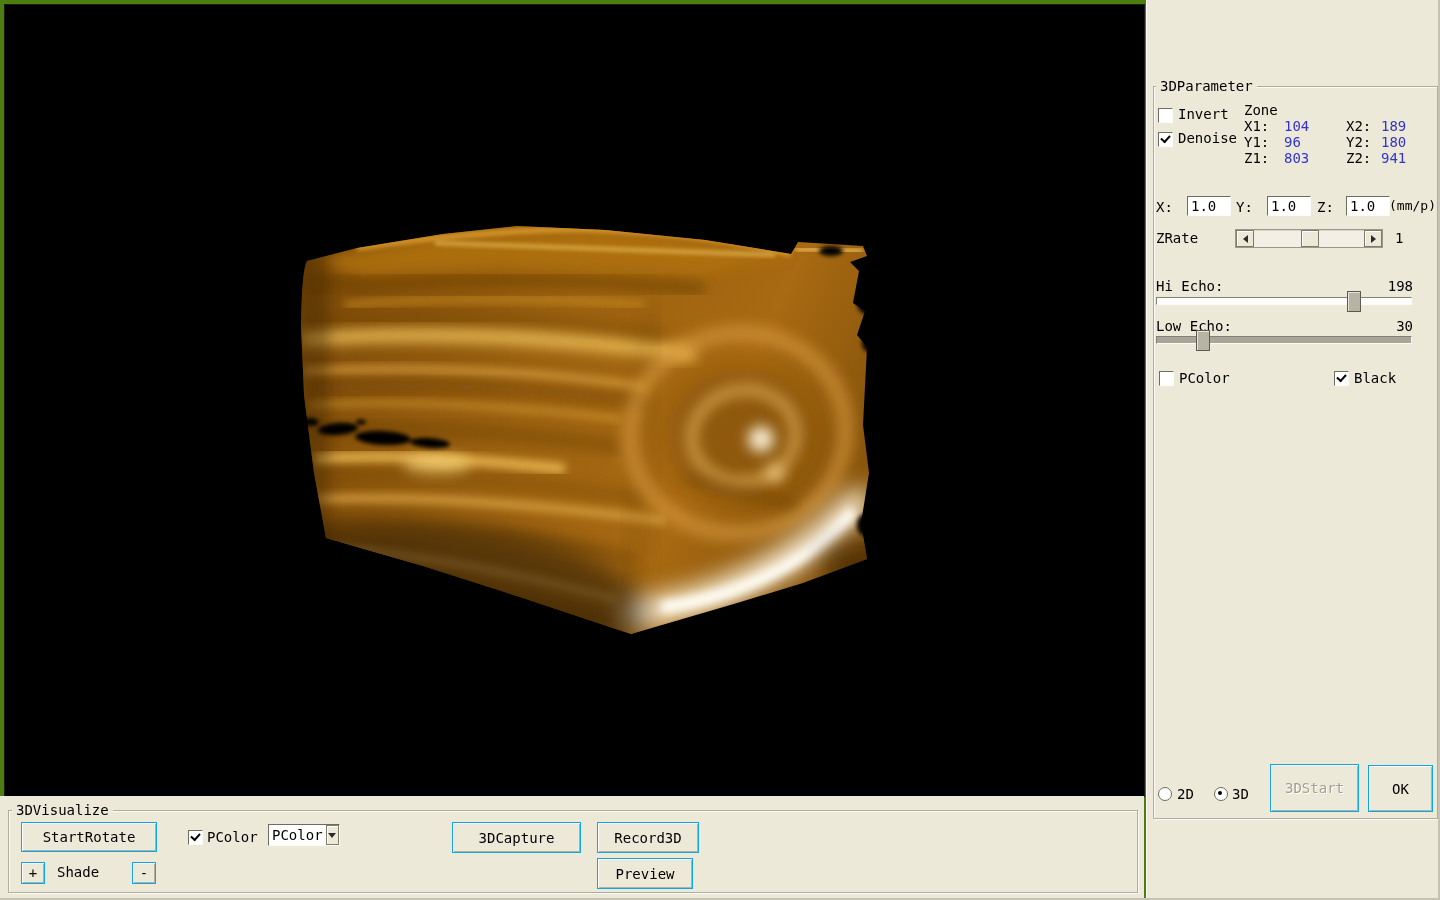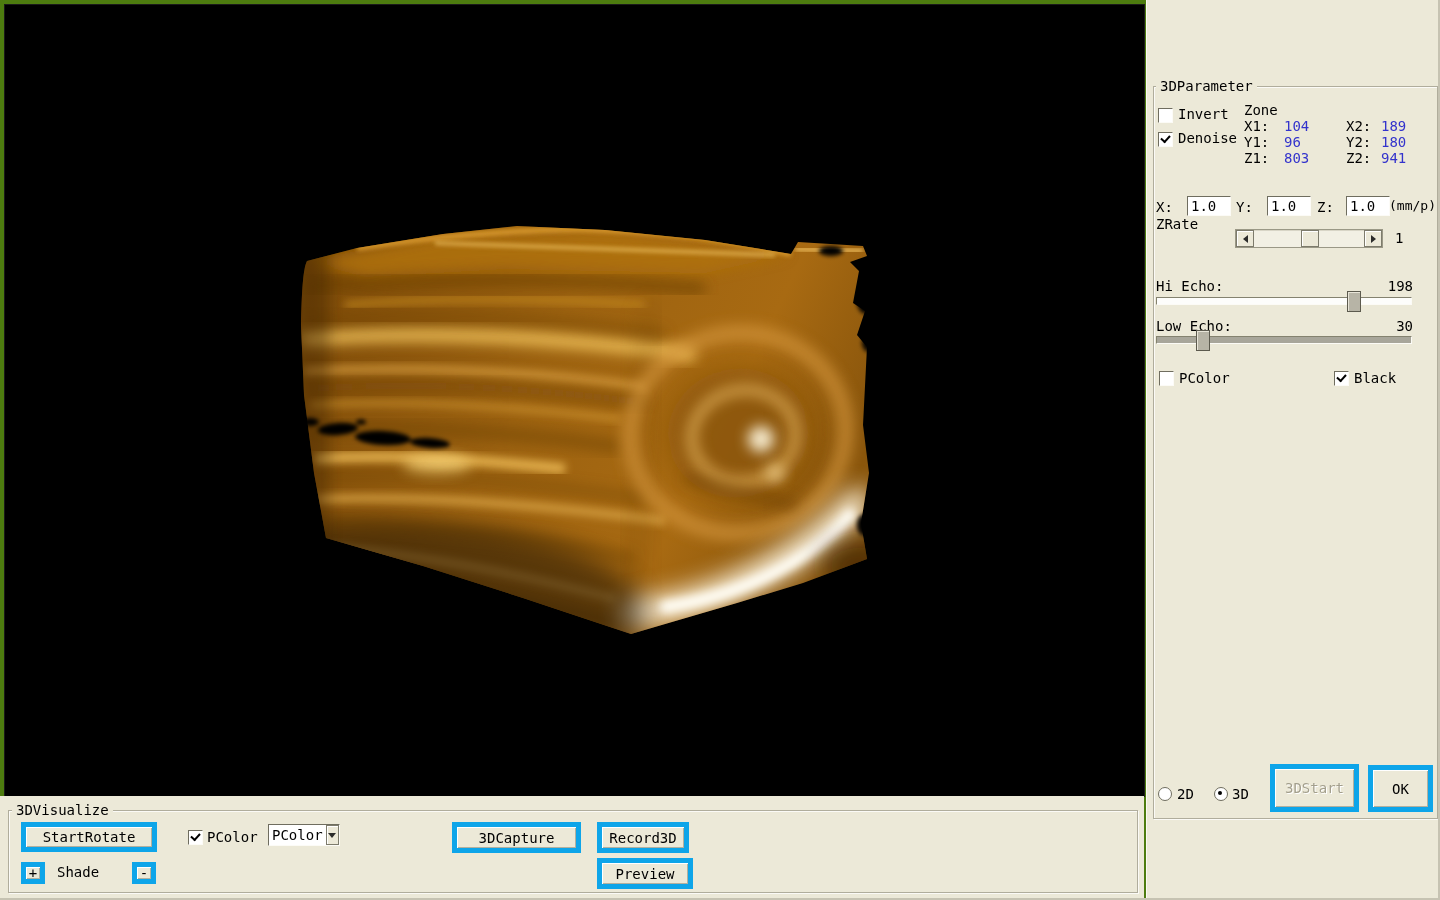"ZRate" span.label { top: 216px -> 230px }
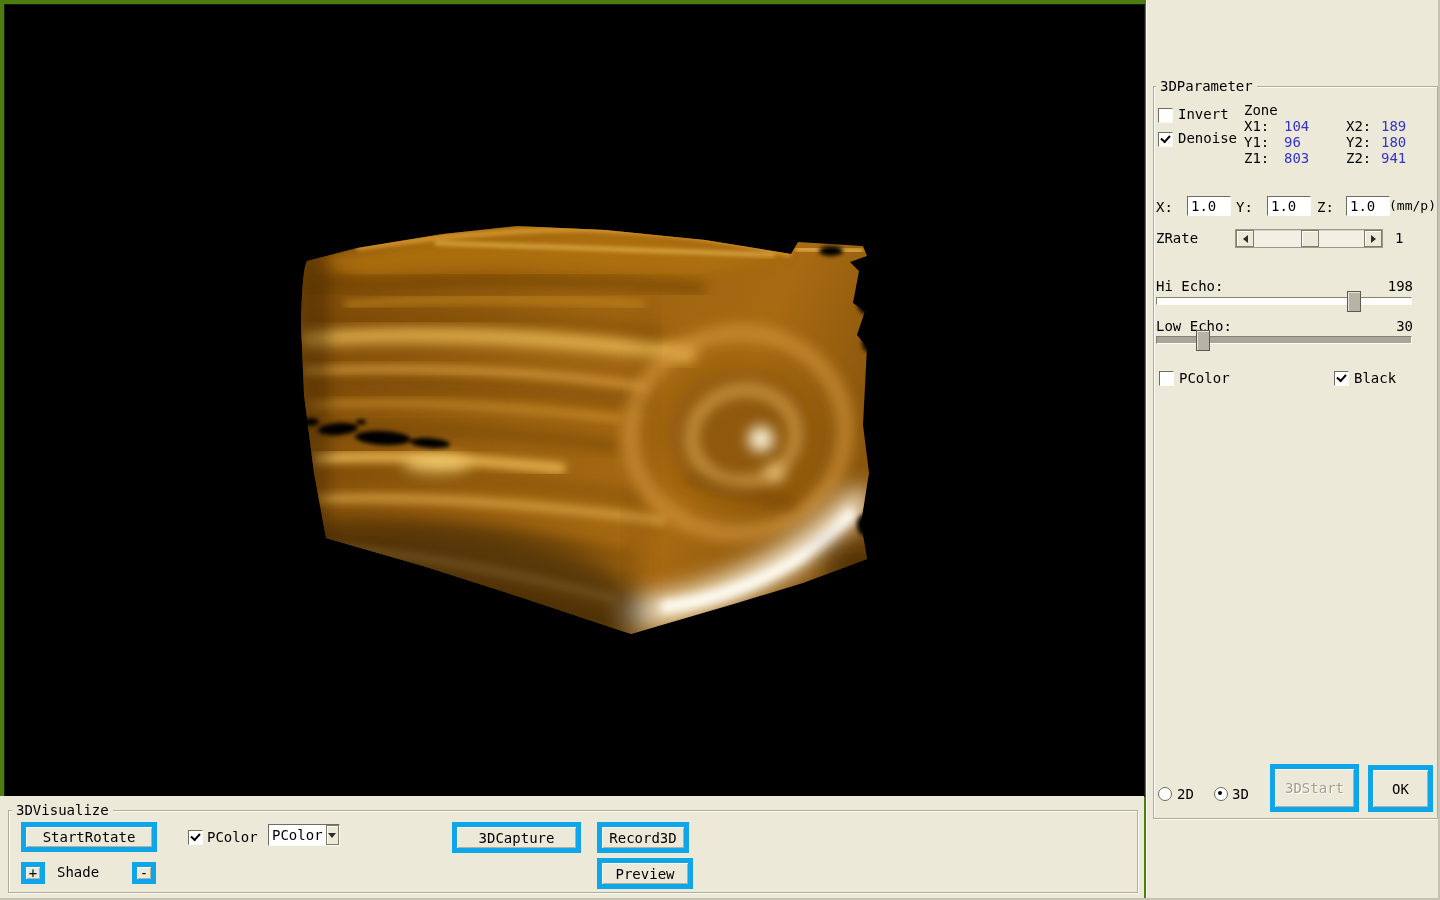"3DStart" .btn { border: 5px solid #0ea5e9 -> 1px solid #0ea5e9 }
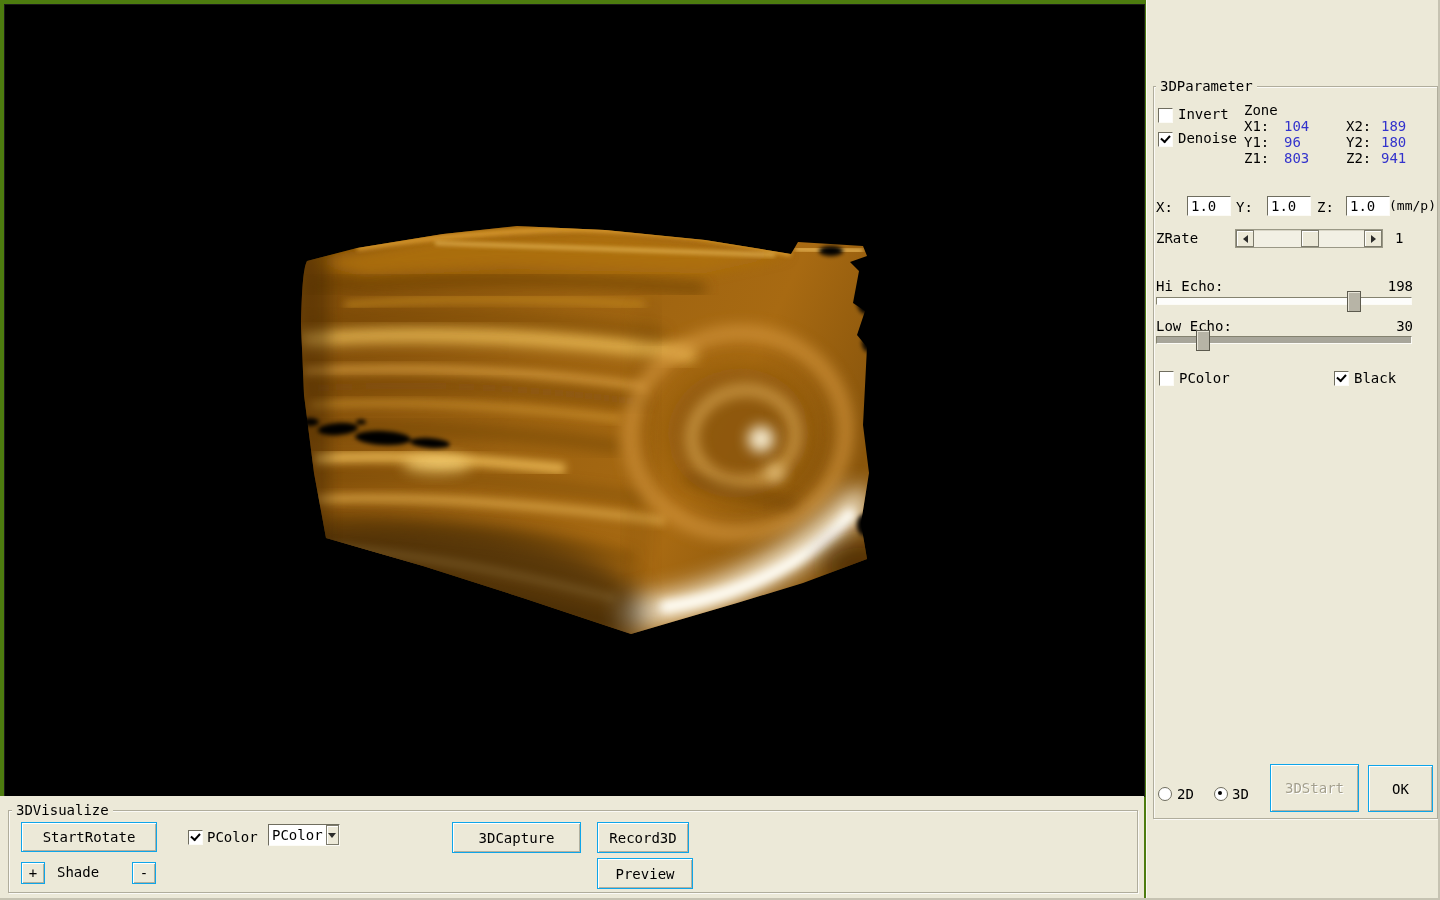"Record3D" button.btn { width: 92px -> 102px }
